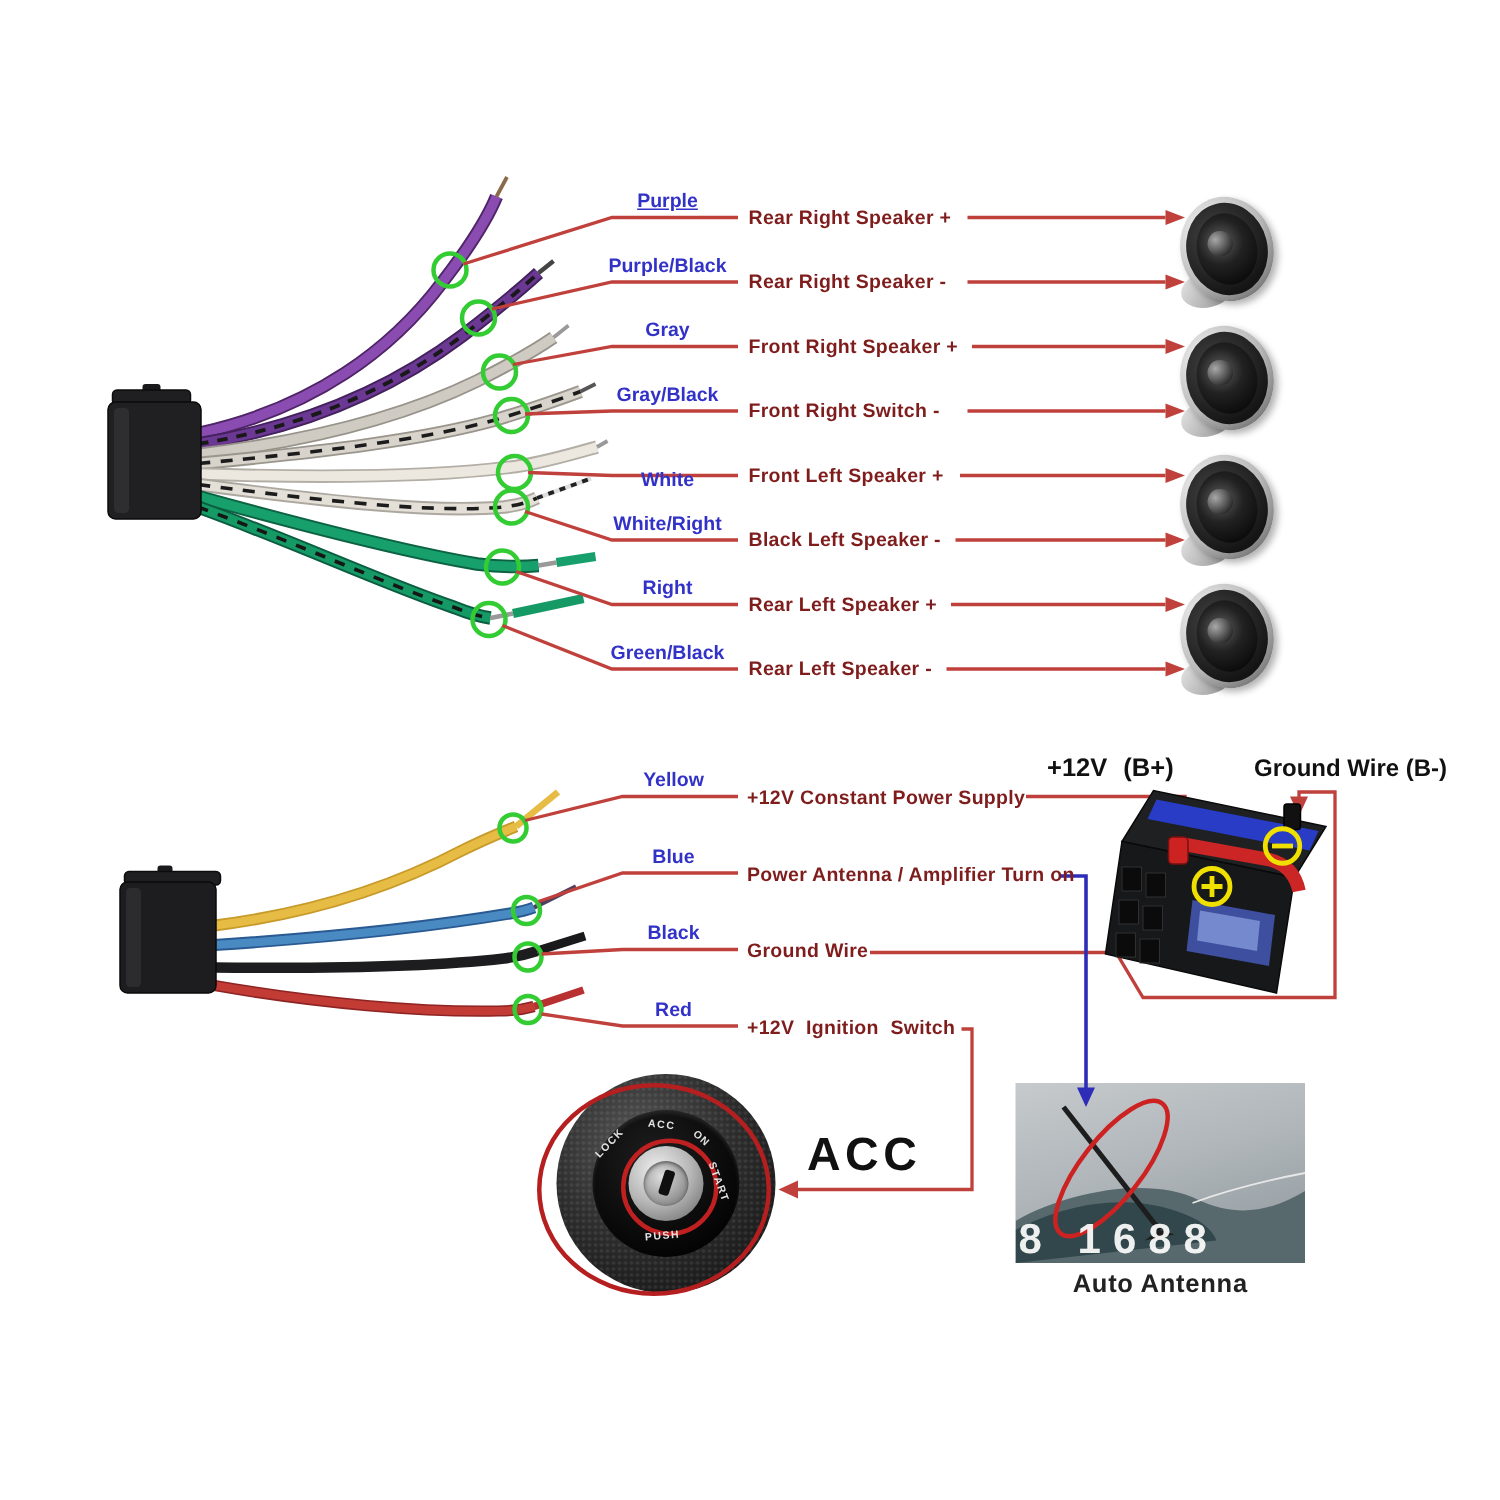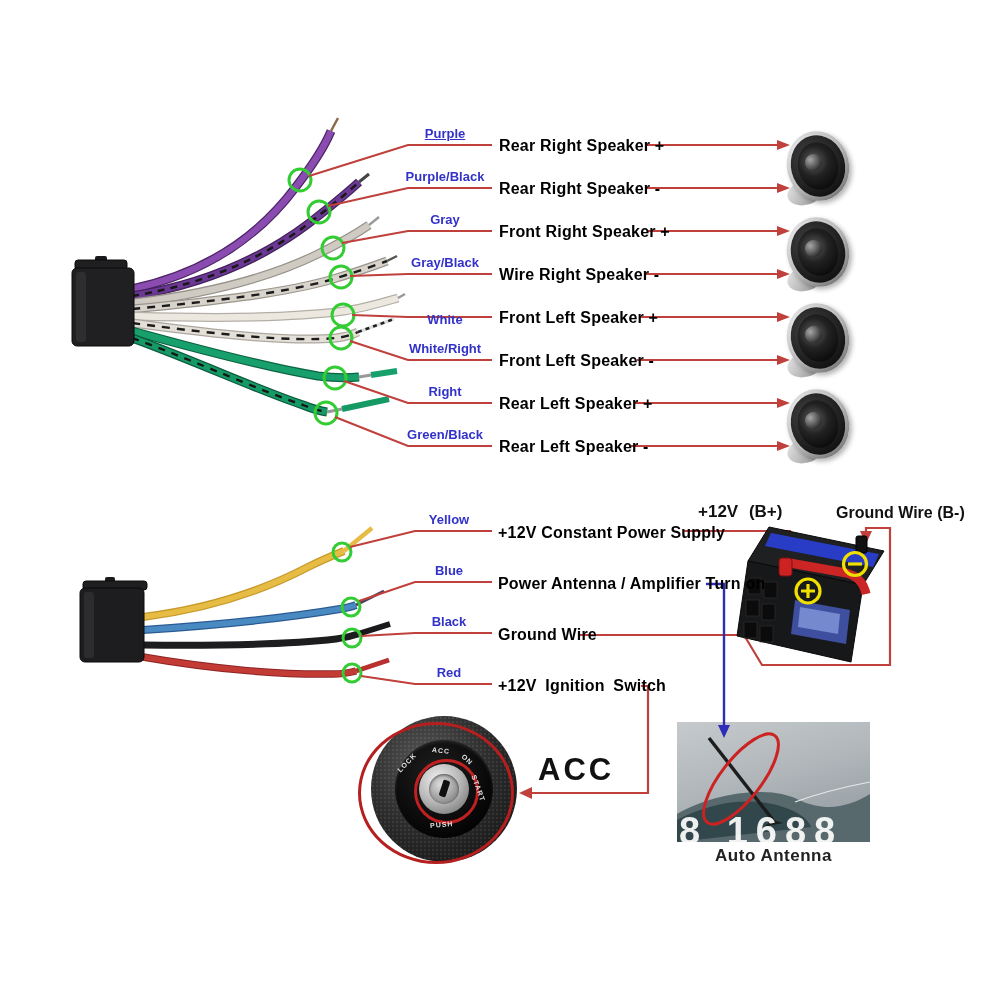"Rear Right Speaker +" .func { color: #000000 -> #7f1d1d; font-size: 16px -> 13px }
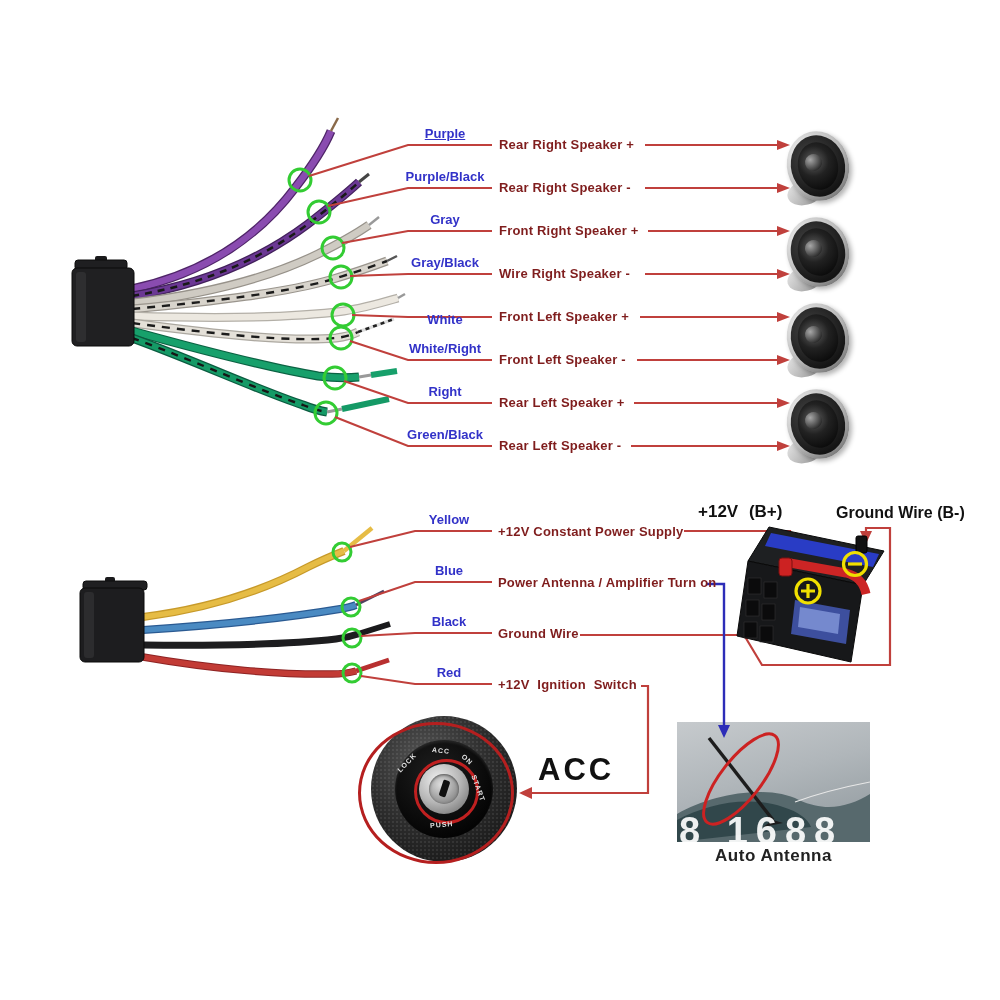"Wire Right Speaker -" div.lbl { text: Wire Right Speaker -> Front Right Switch }
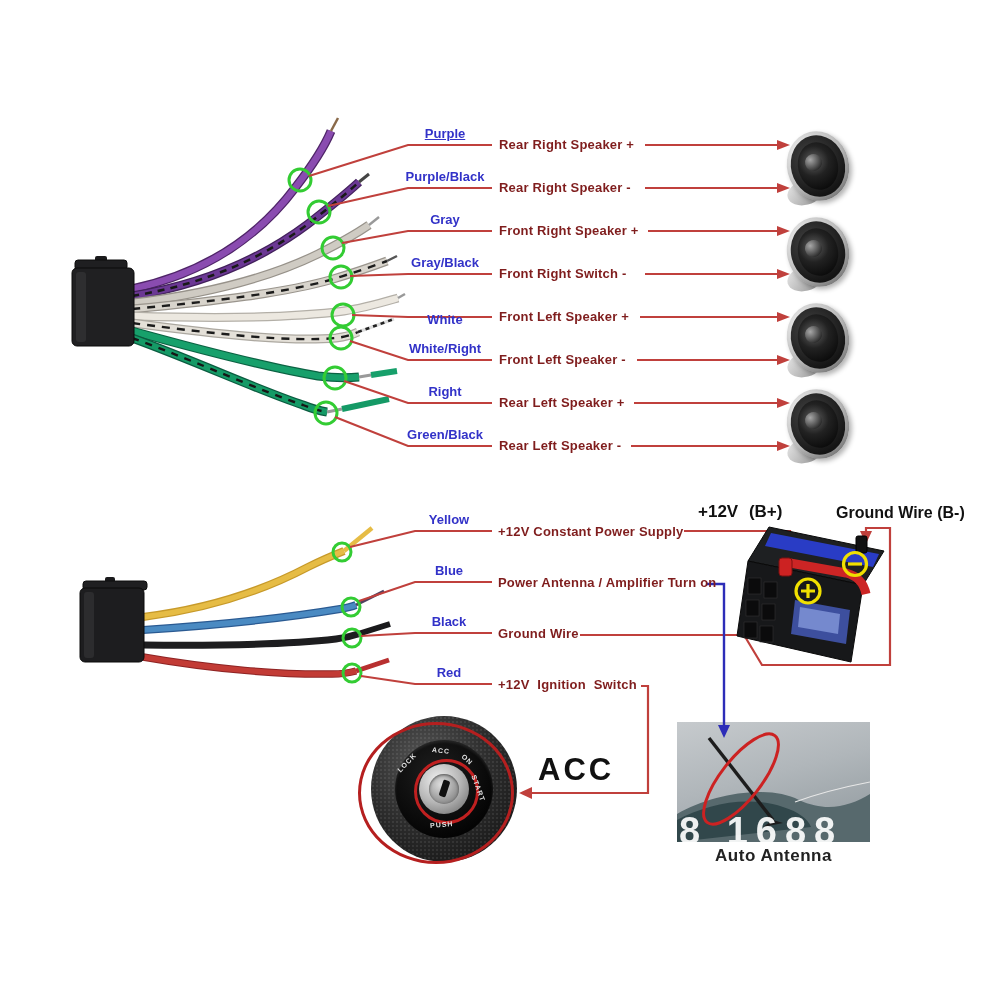"Front Left Speaker -" div.lbl { text: Front -> Black }
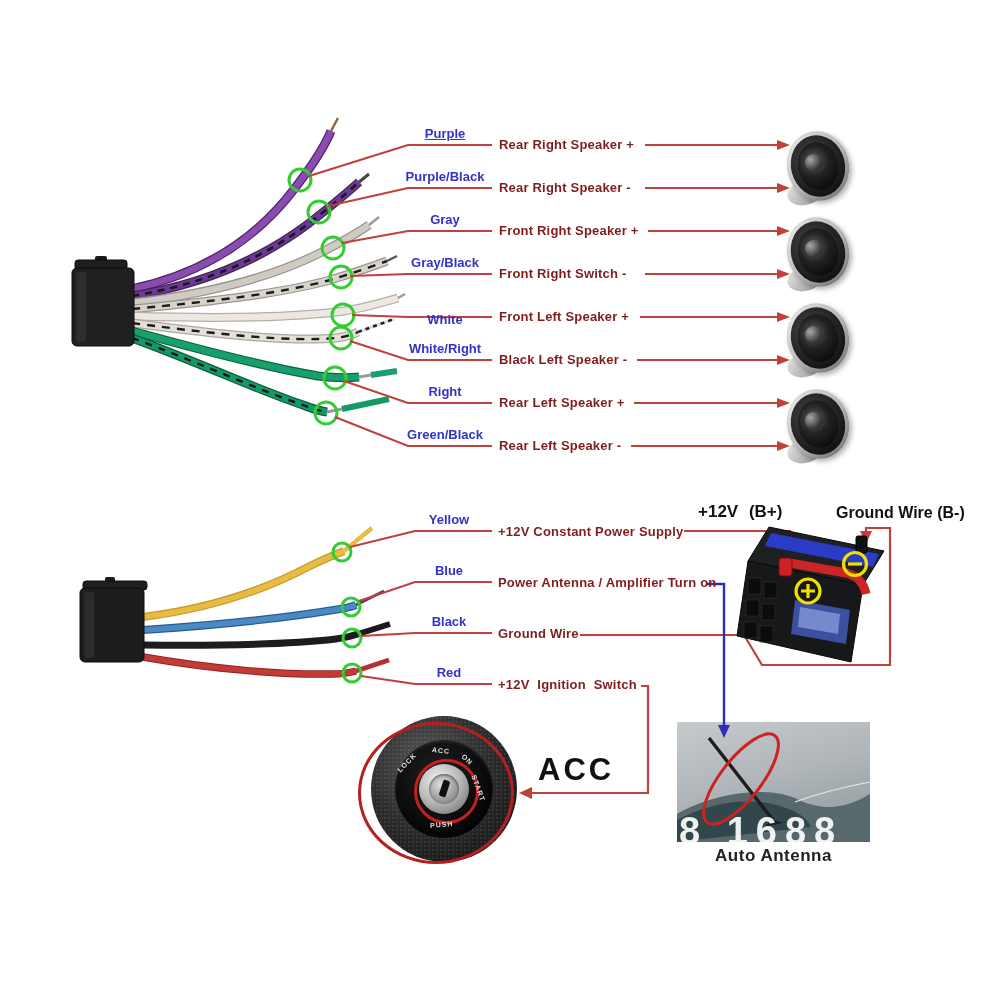"8 1688" .watermark { font-size: 38px -> 28px }
